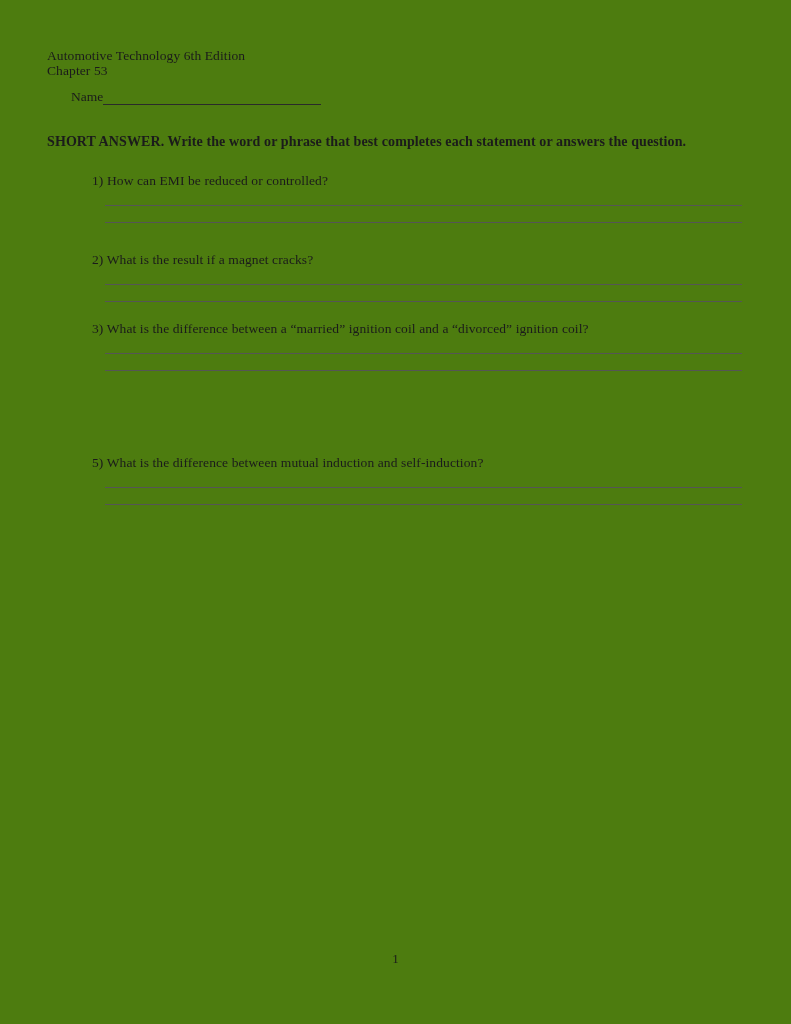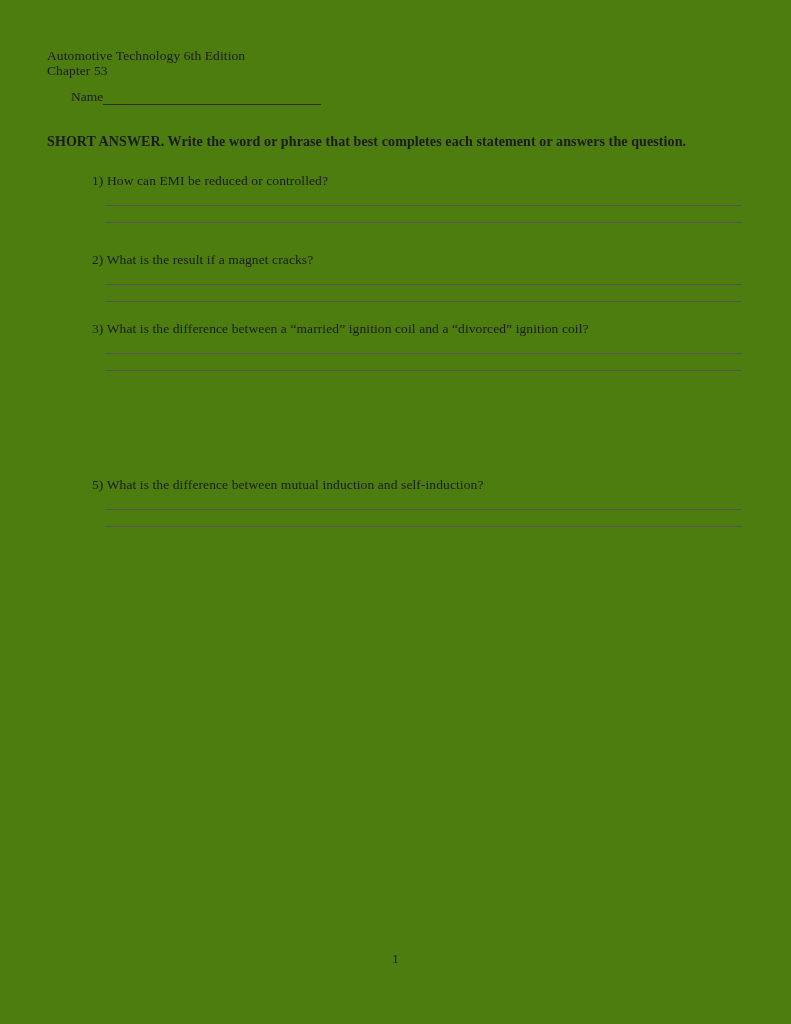"5) What is the difference" div.question { top: 468px -> 446px }
